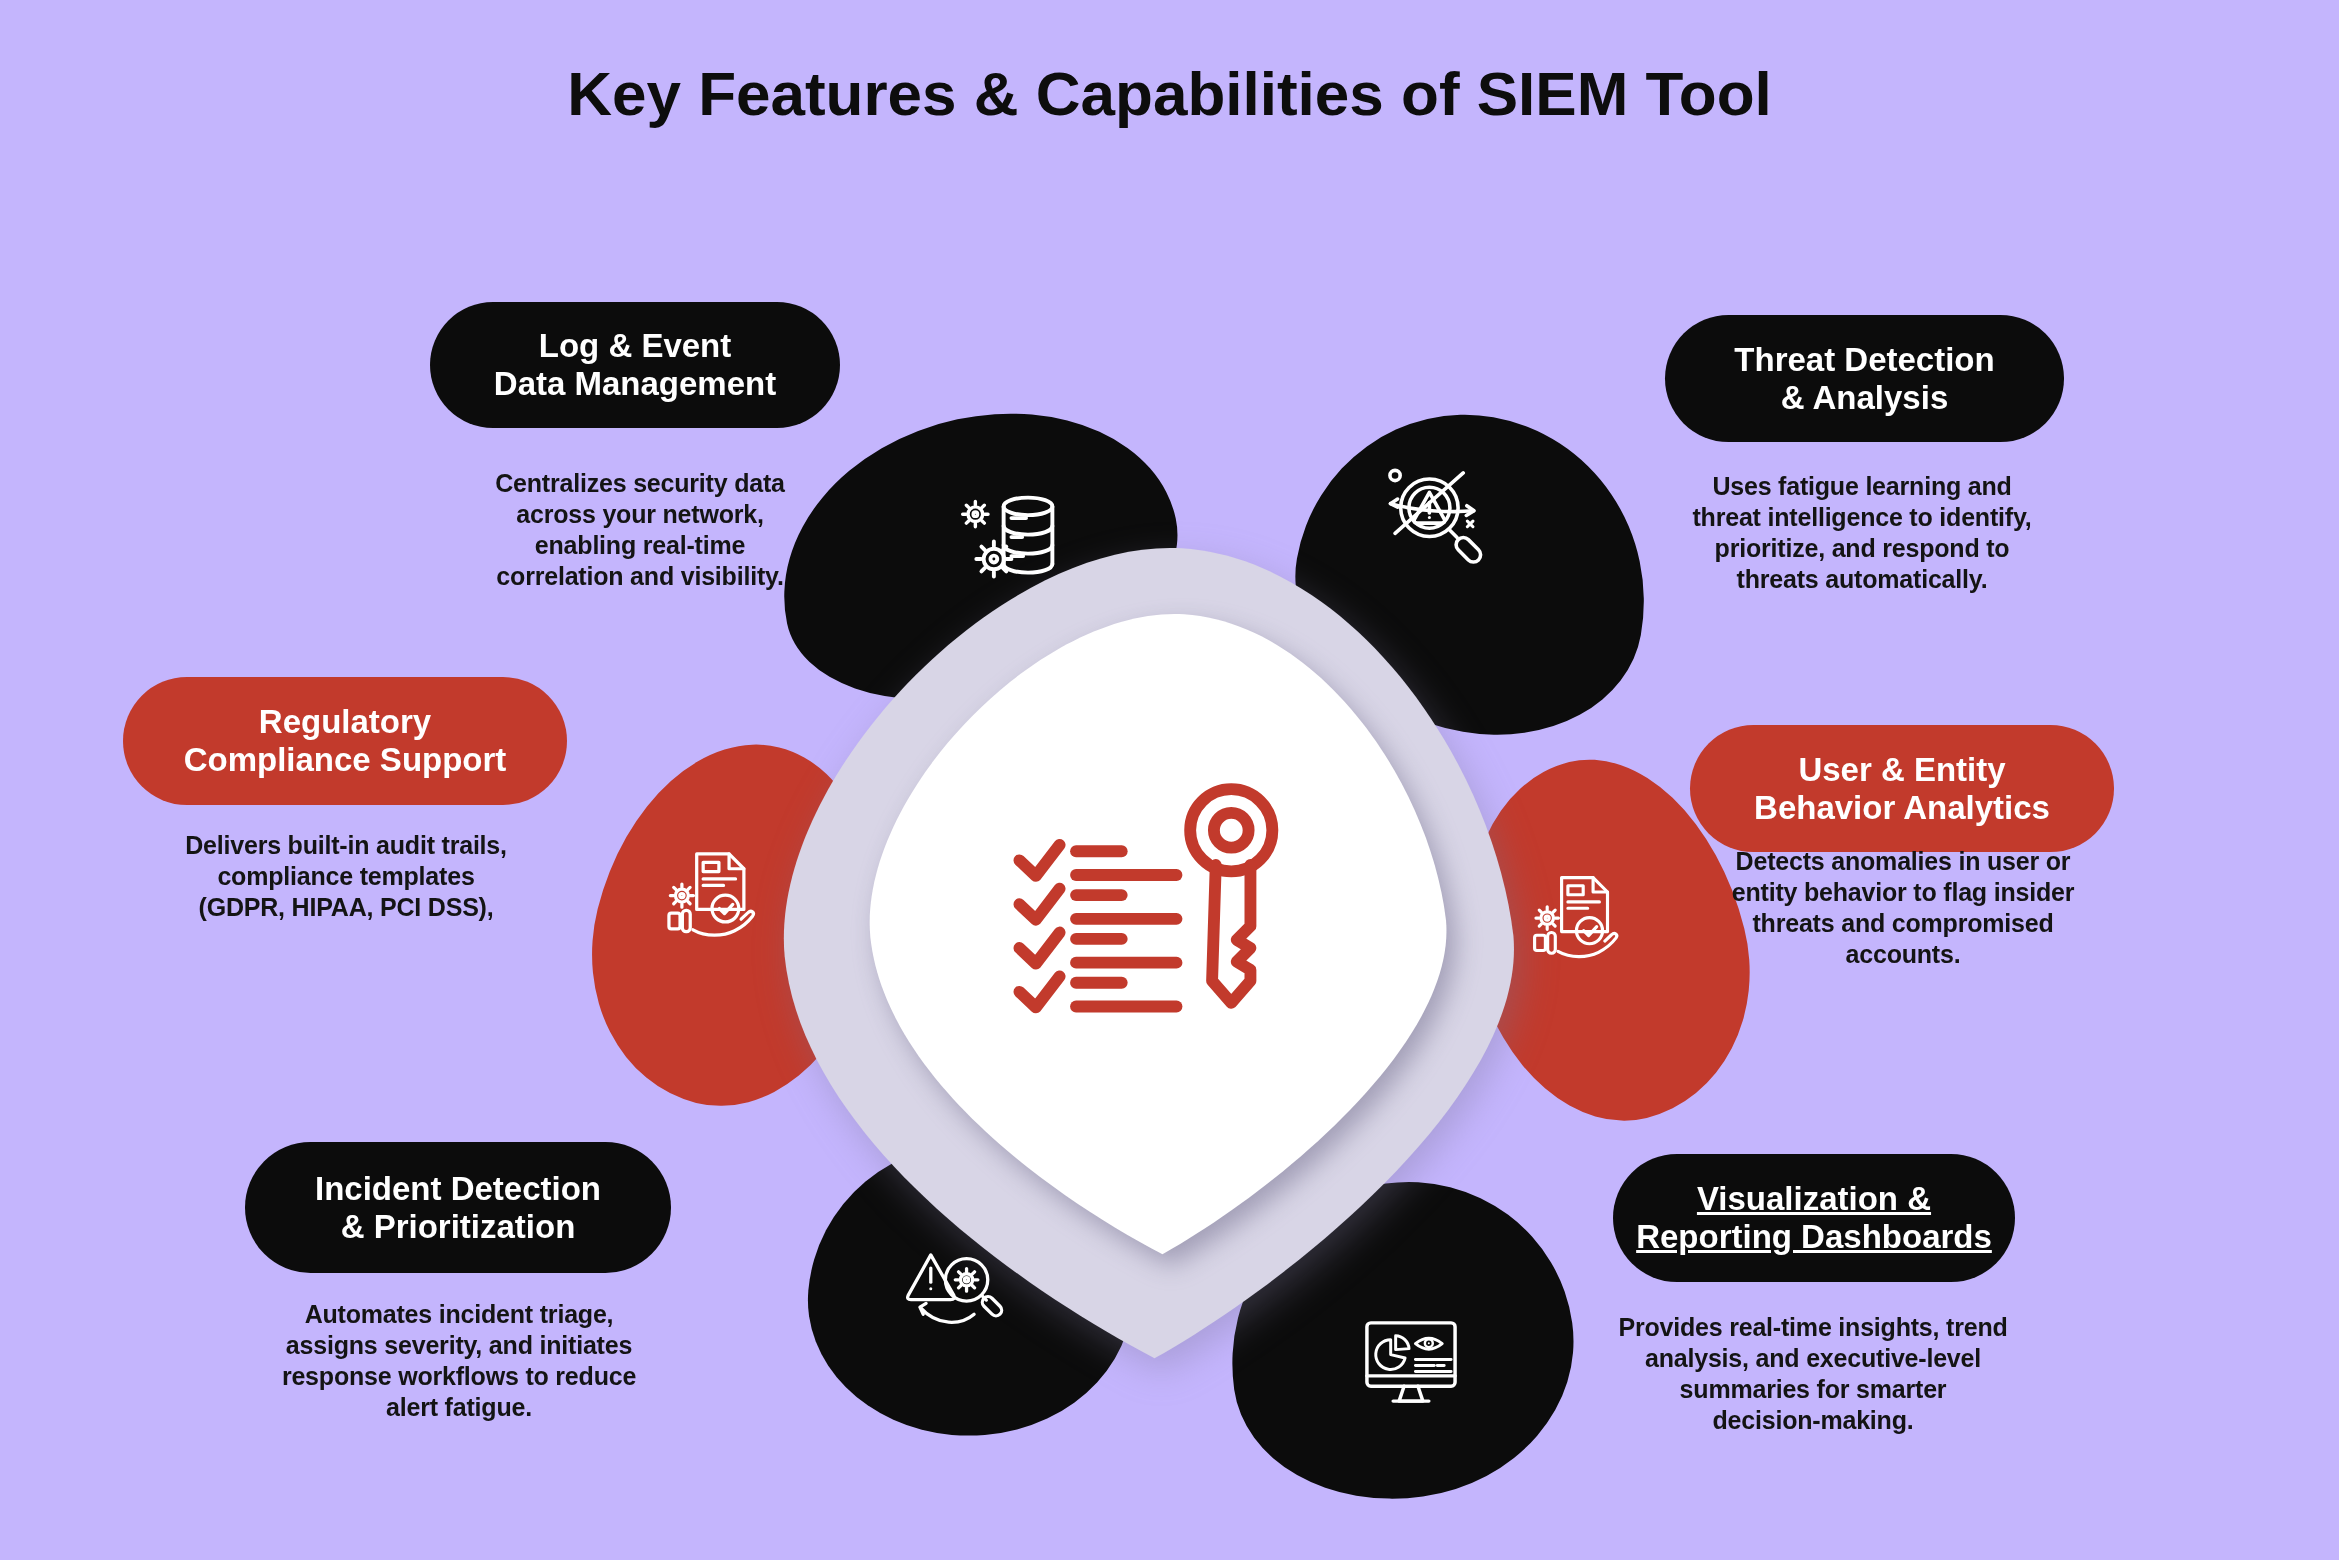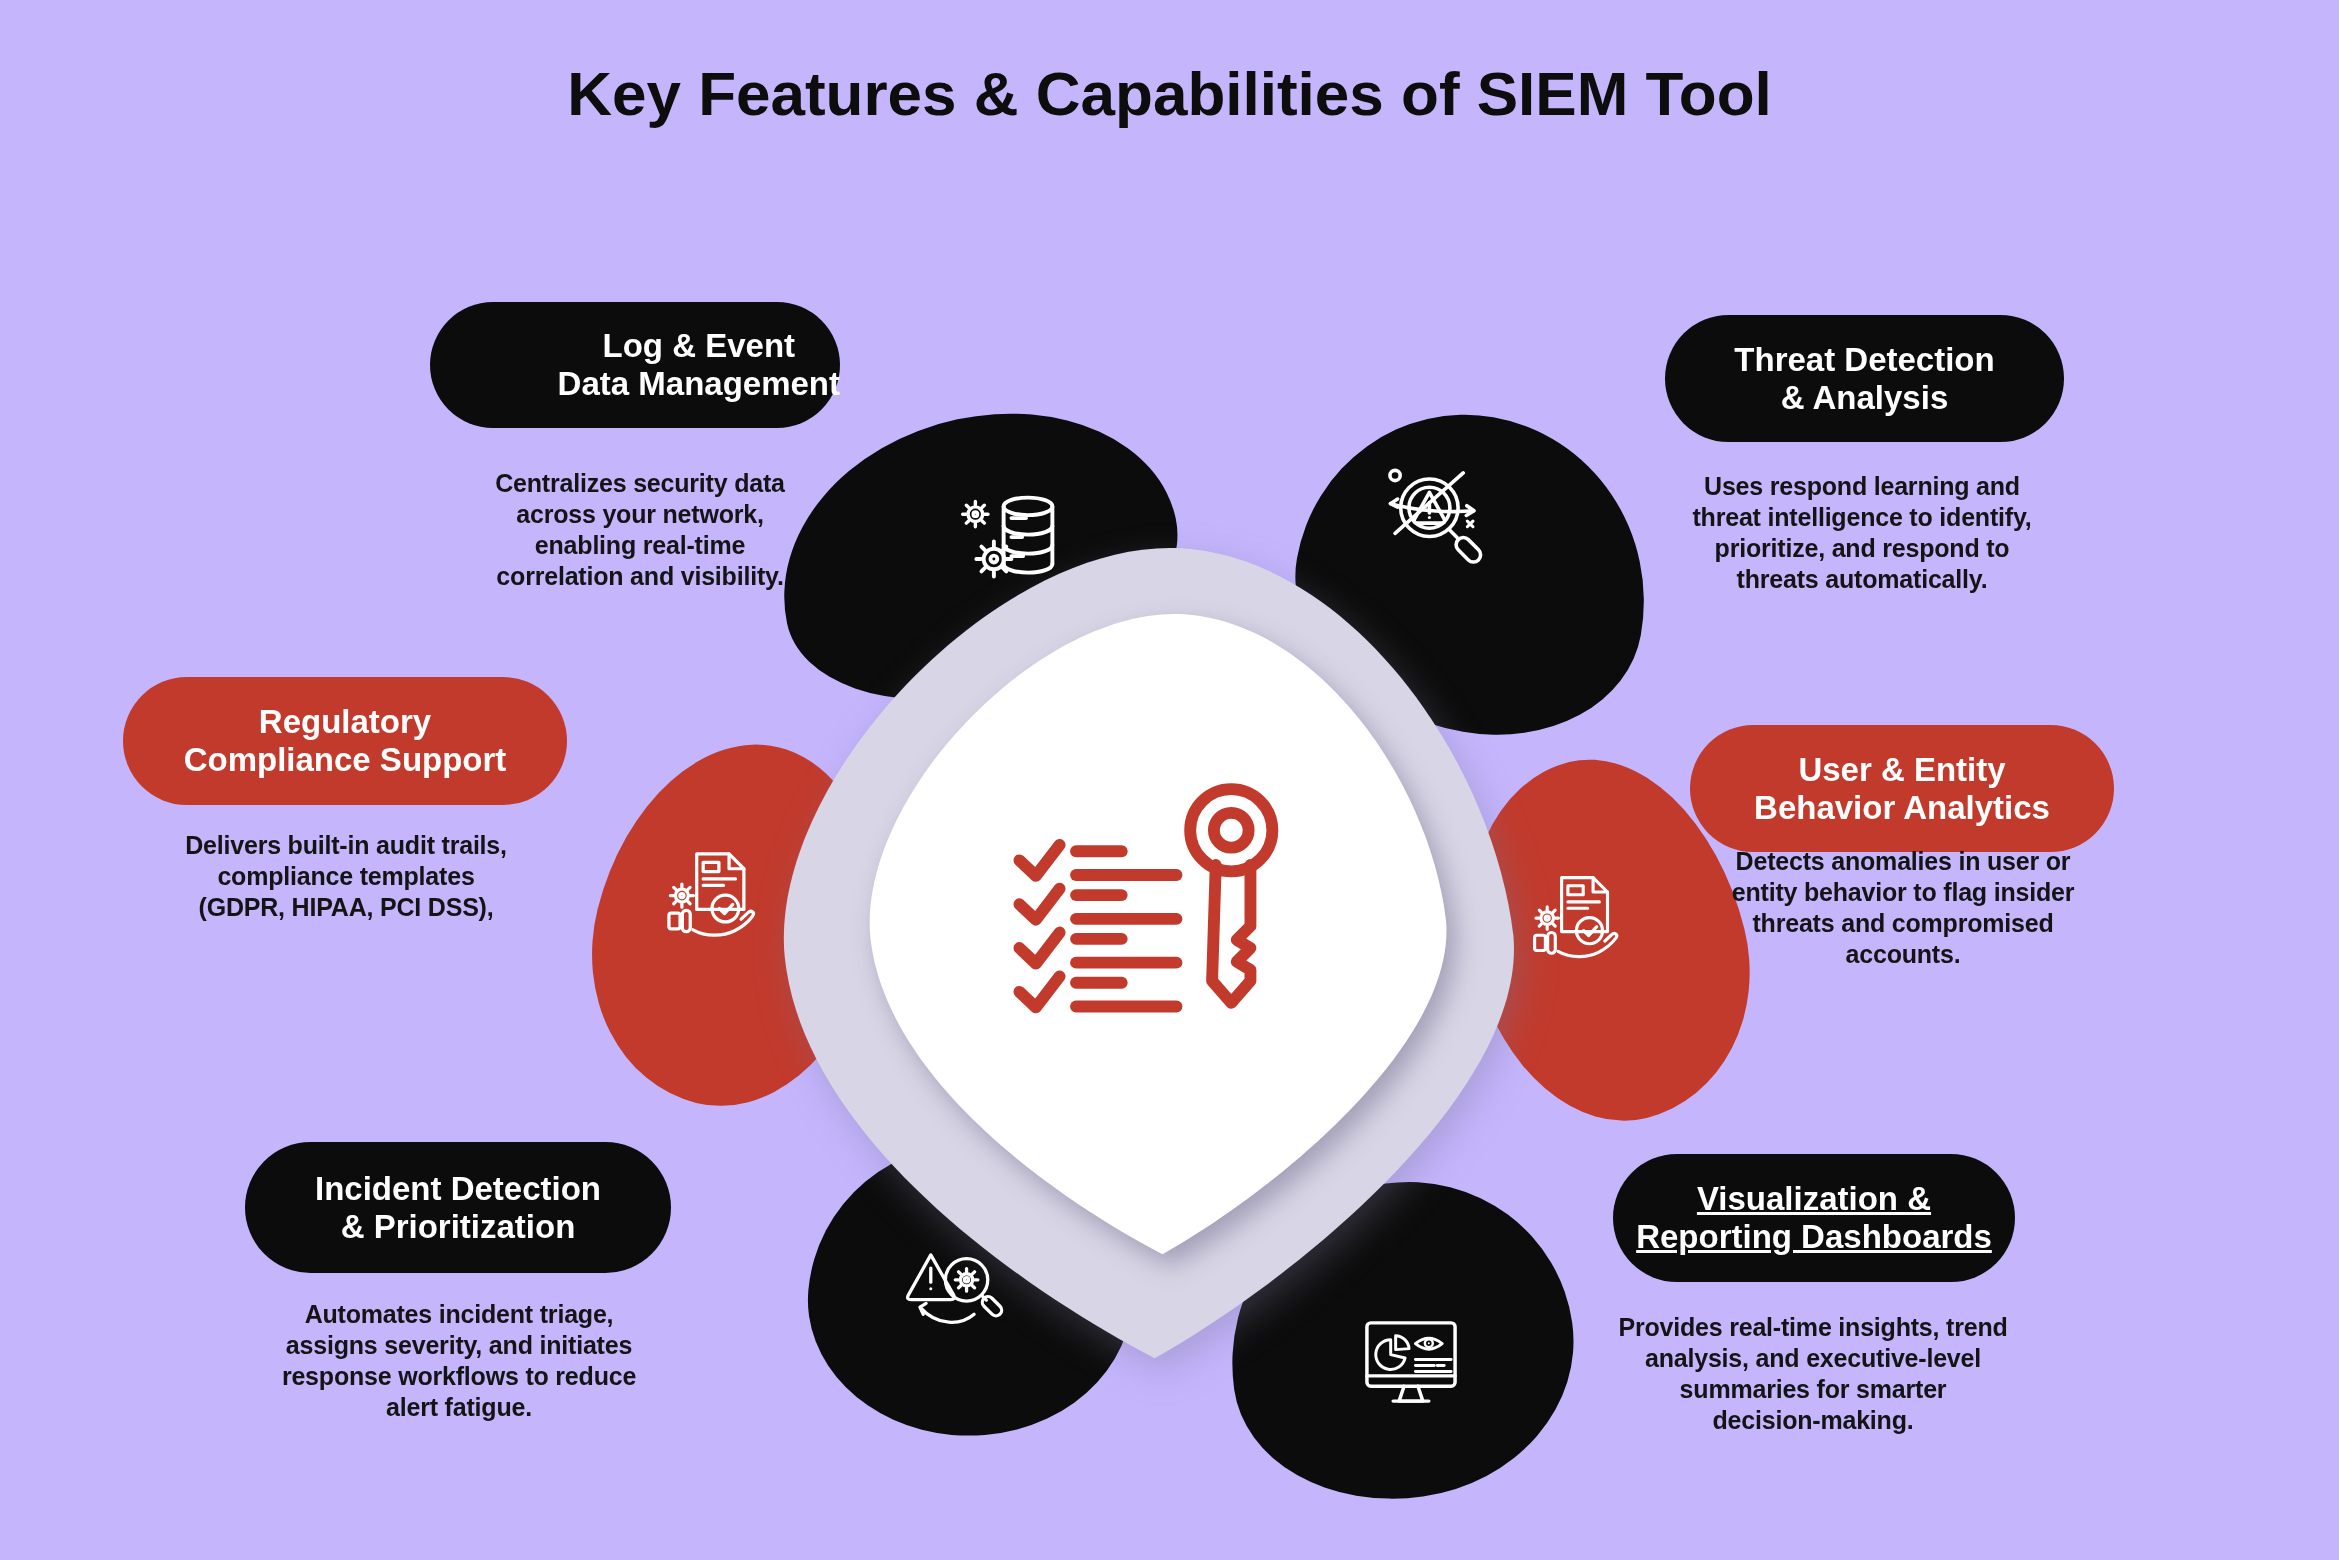"Log & Event" .f0-pill { justify-content: flex-end -> none }
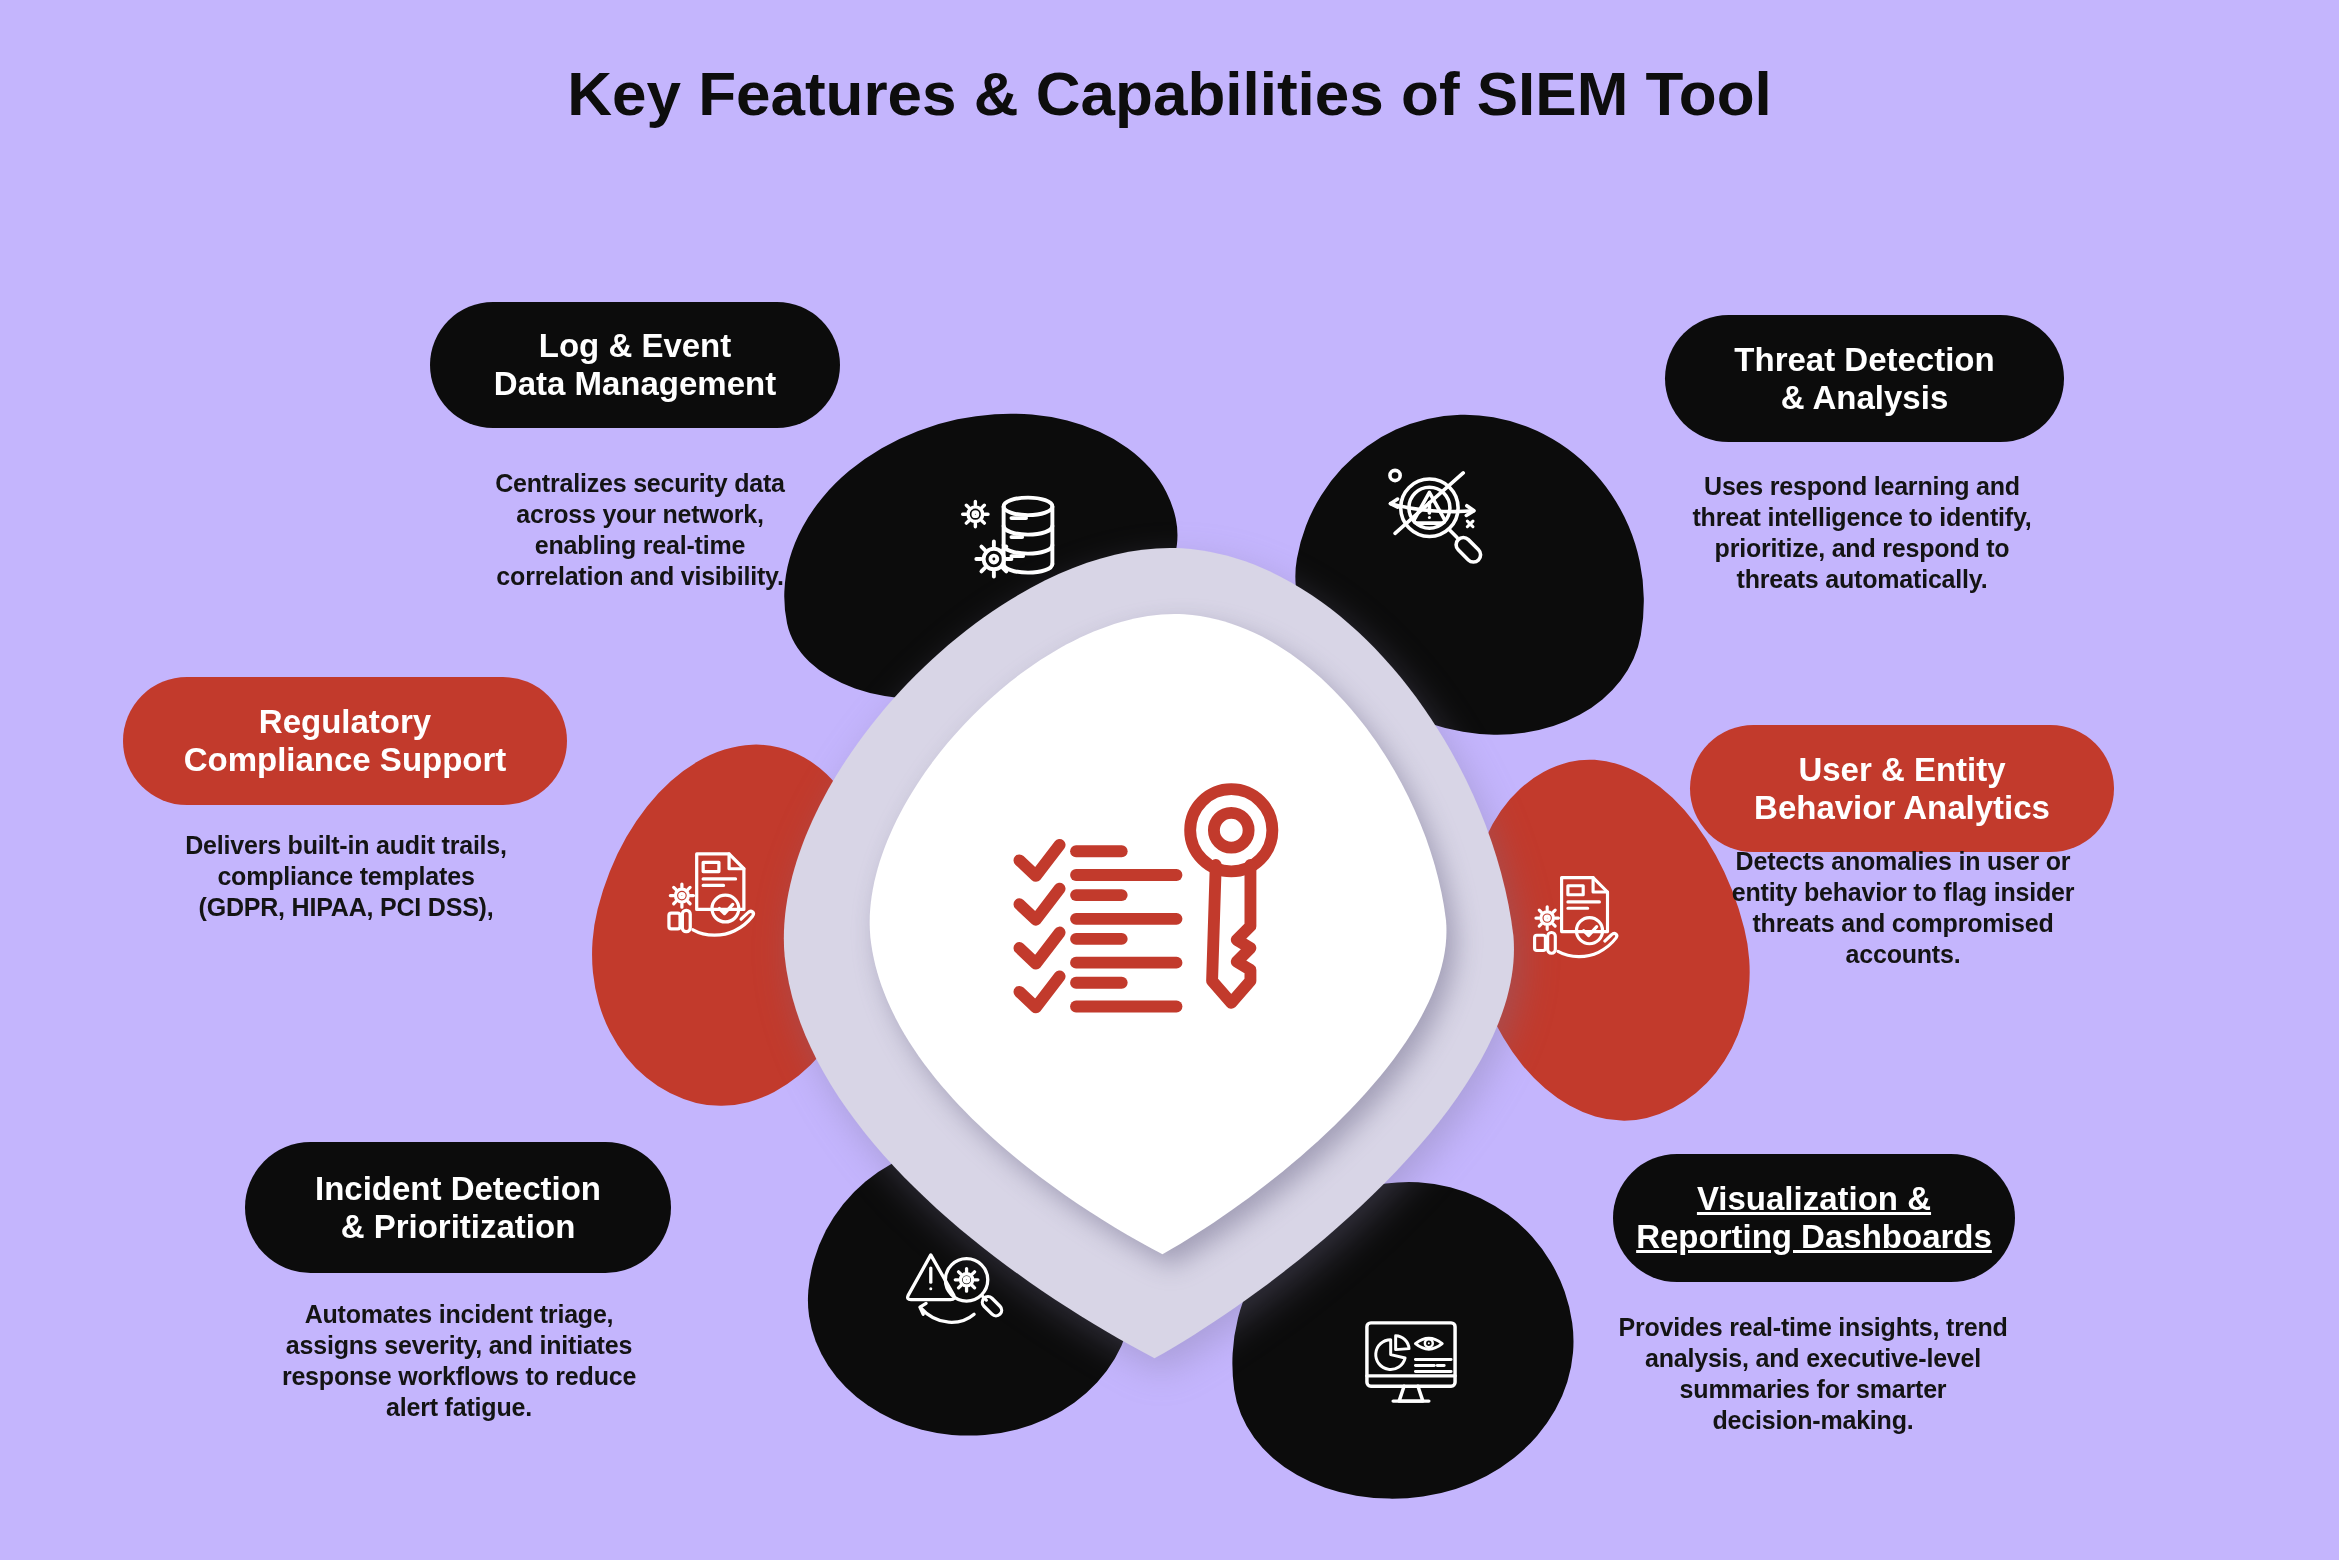"Uses respond learning and" div { text: respond -> fatigue }
